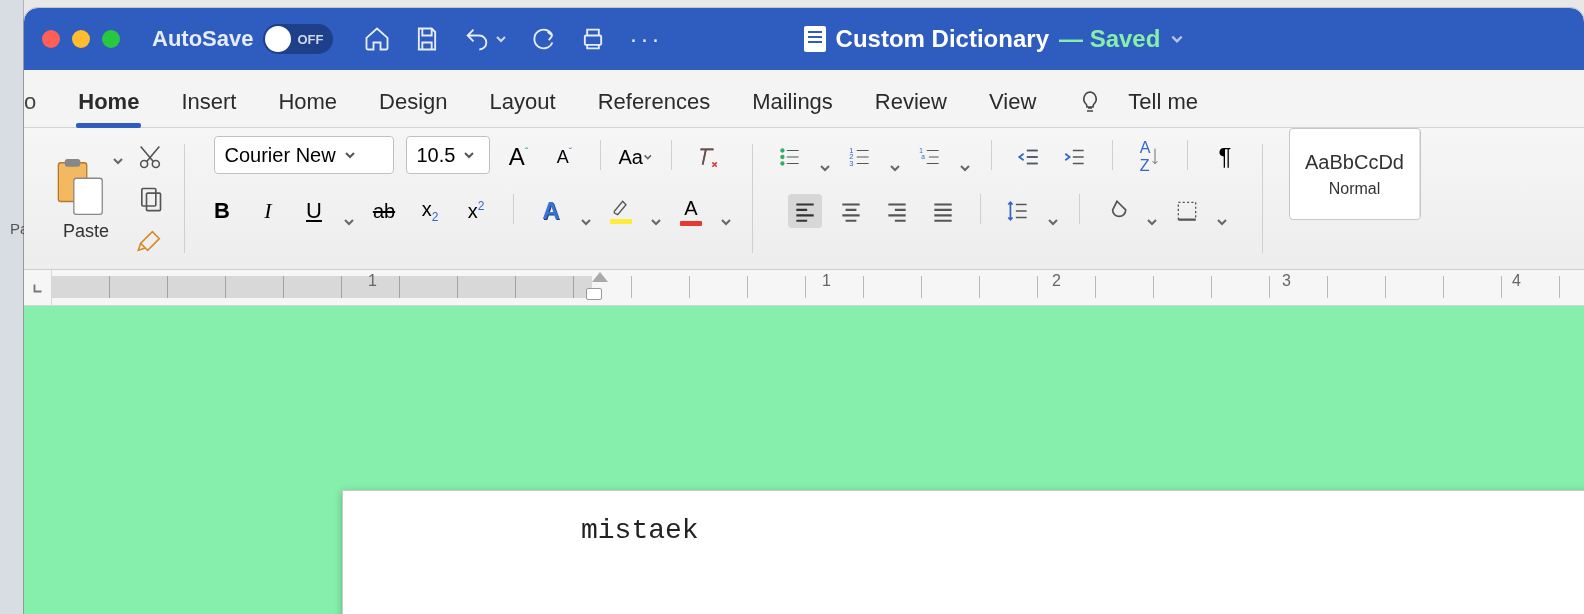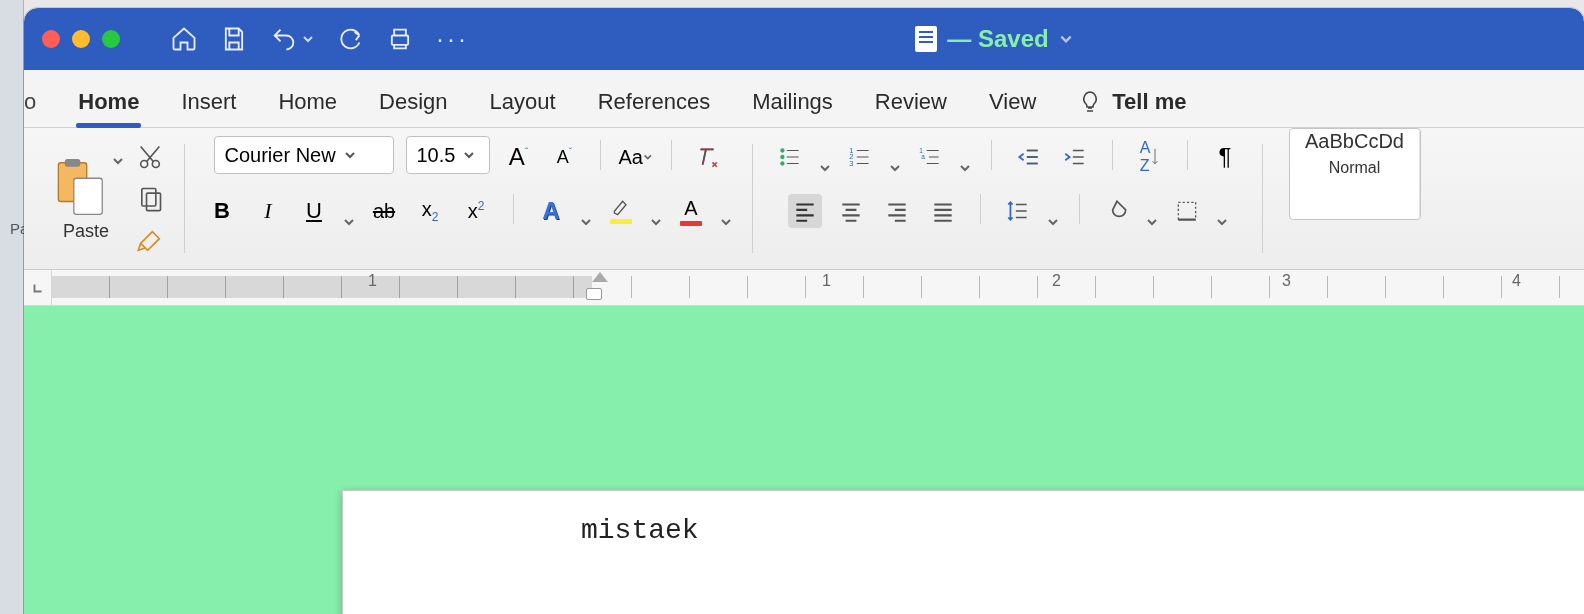"AutoSave" div.autosave { html: none -> <div> <span>AutoSave</span> <div> <div></div> <span>OFF</span> </div> </div> }
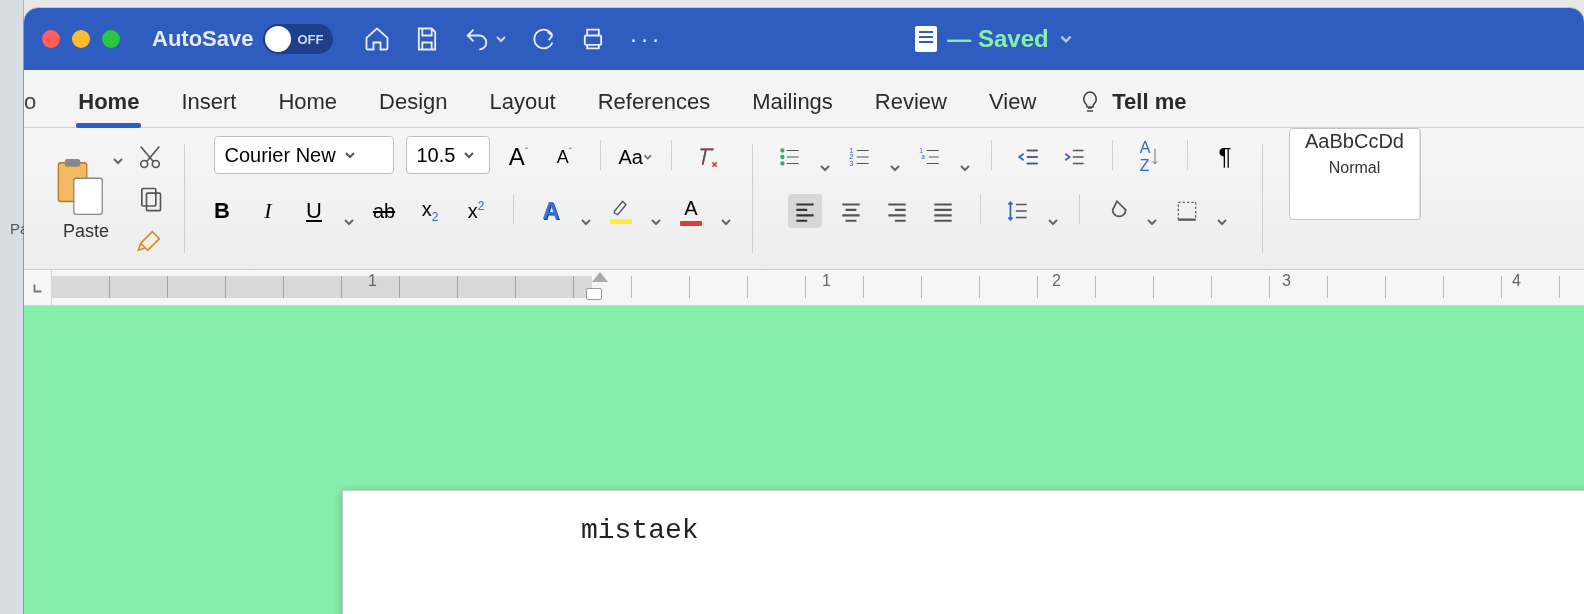"Custom Dictionary" span.t1 { html: none -> <span>Custom Dictionary</span> }
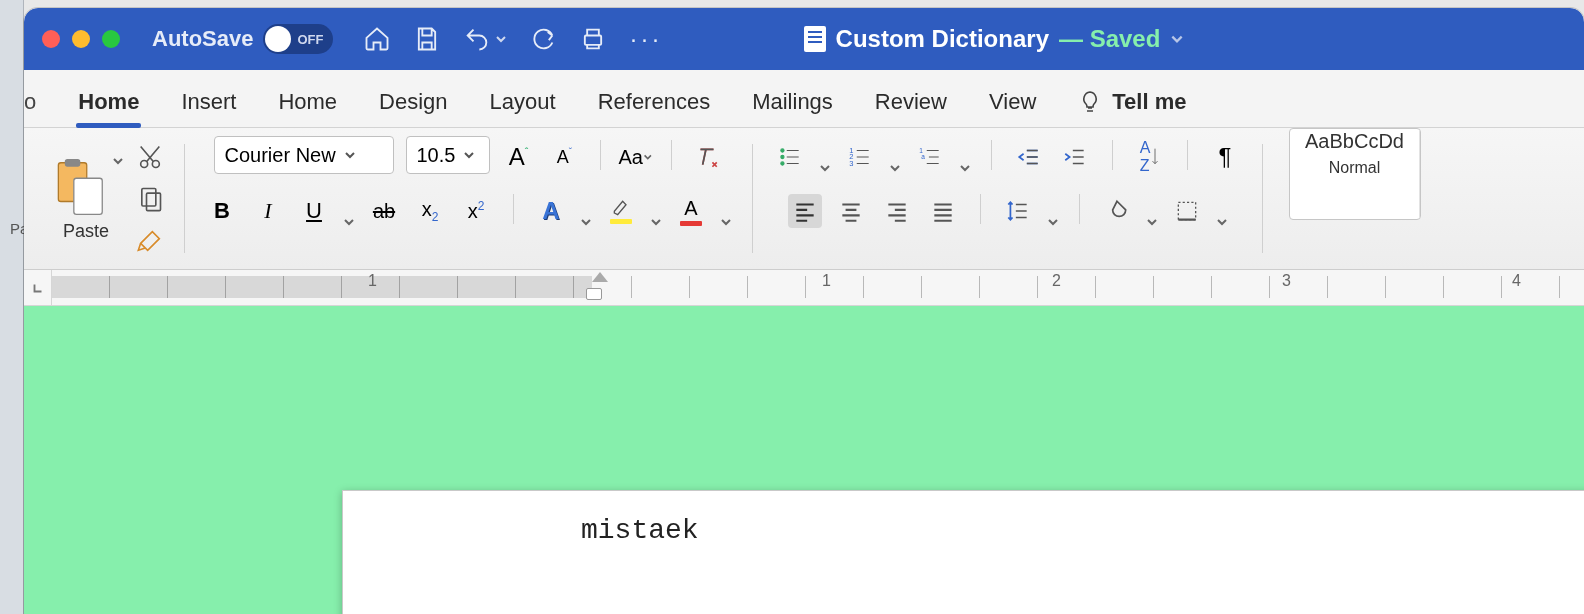"Tell me" .tellme { font-weight: bold -> none; gap: 10px -> 26px }
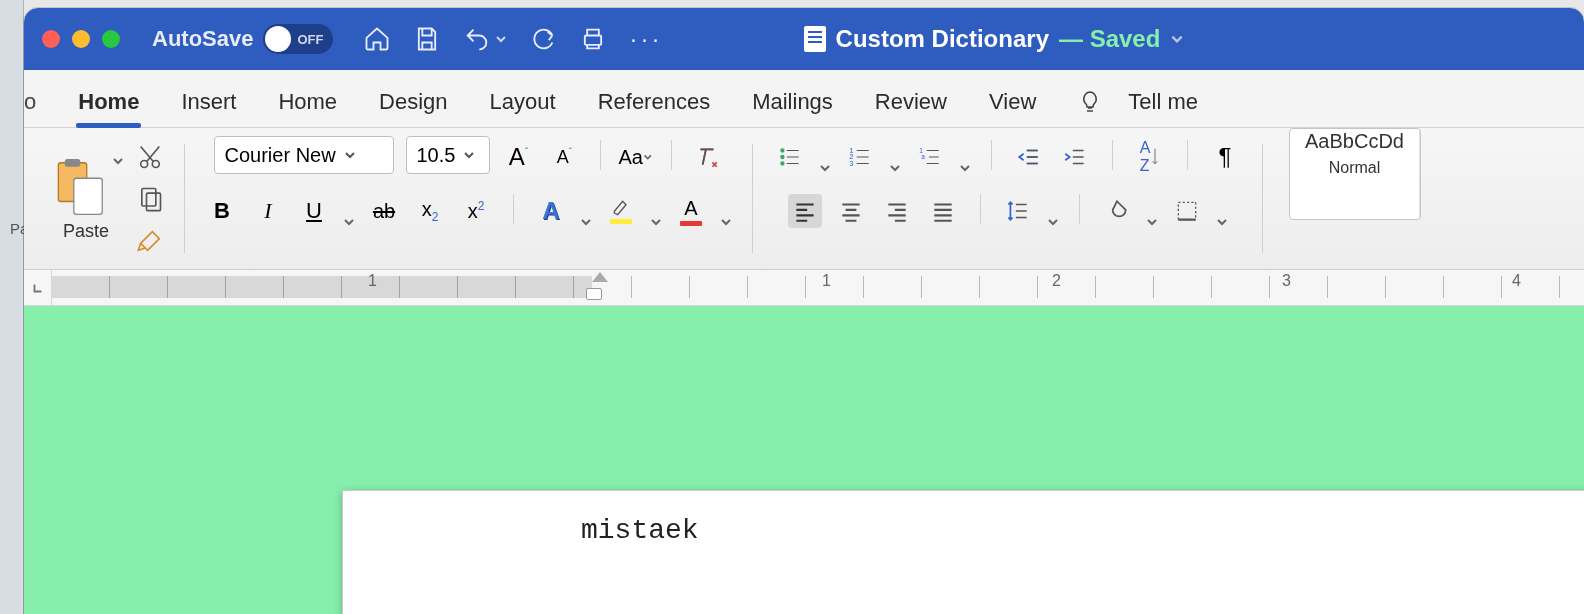"AaBbCcDd" .style-tile { justify-content: none -> center }
